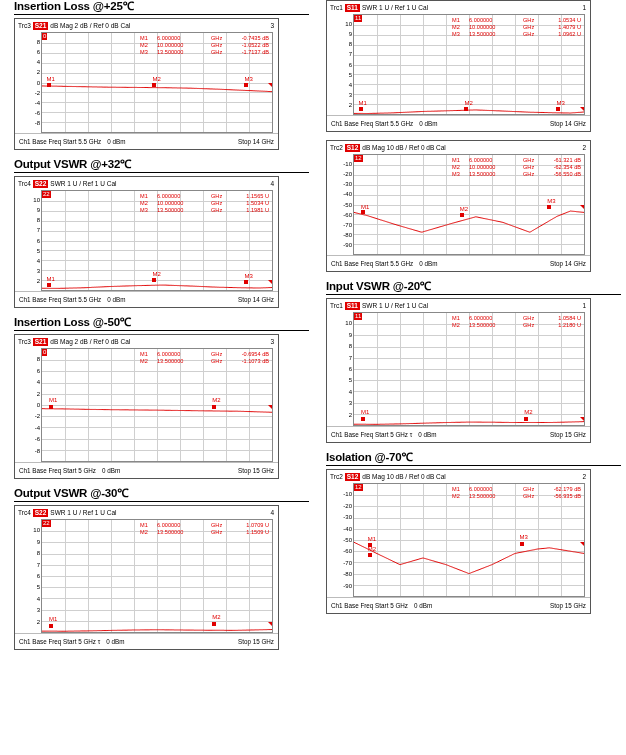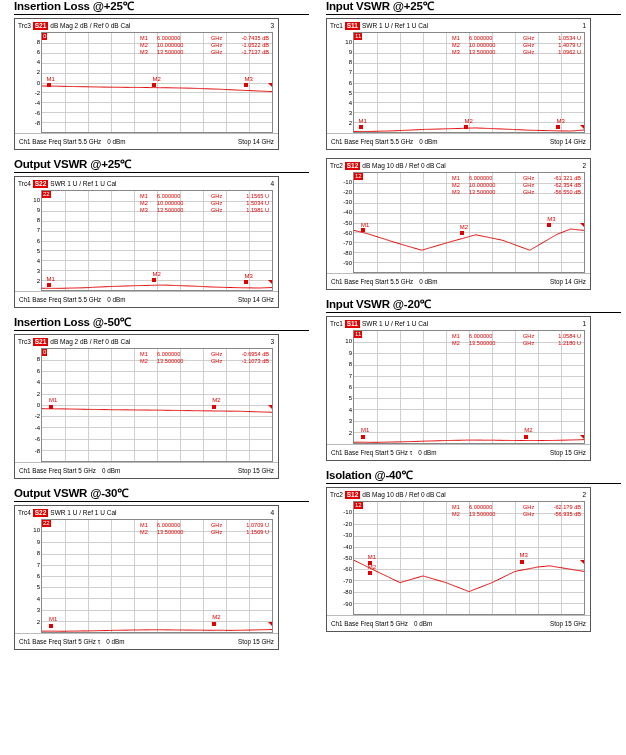"Input VSWR @+25℃" div.panel-title { html: <div>Input VSWR @+25℃</div> -> none }
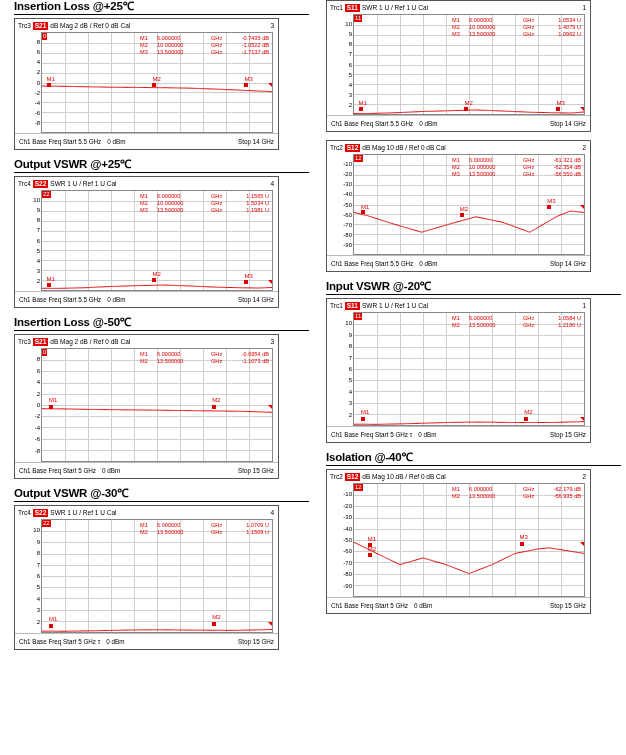"Output VSWR @+25℃" div.panel-title { text: @+25 -> @+32 }
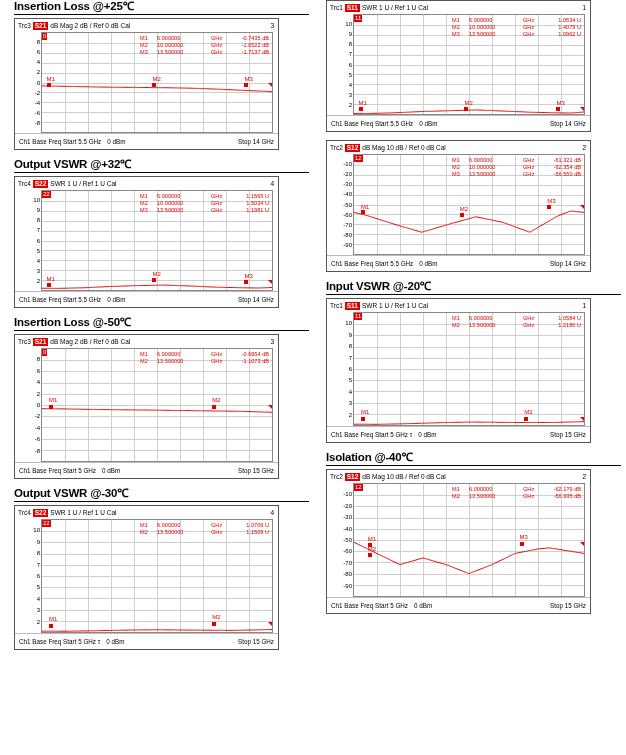"Isolation @-40℃" div.panel-title { text: @-40 -> @-70 }
